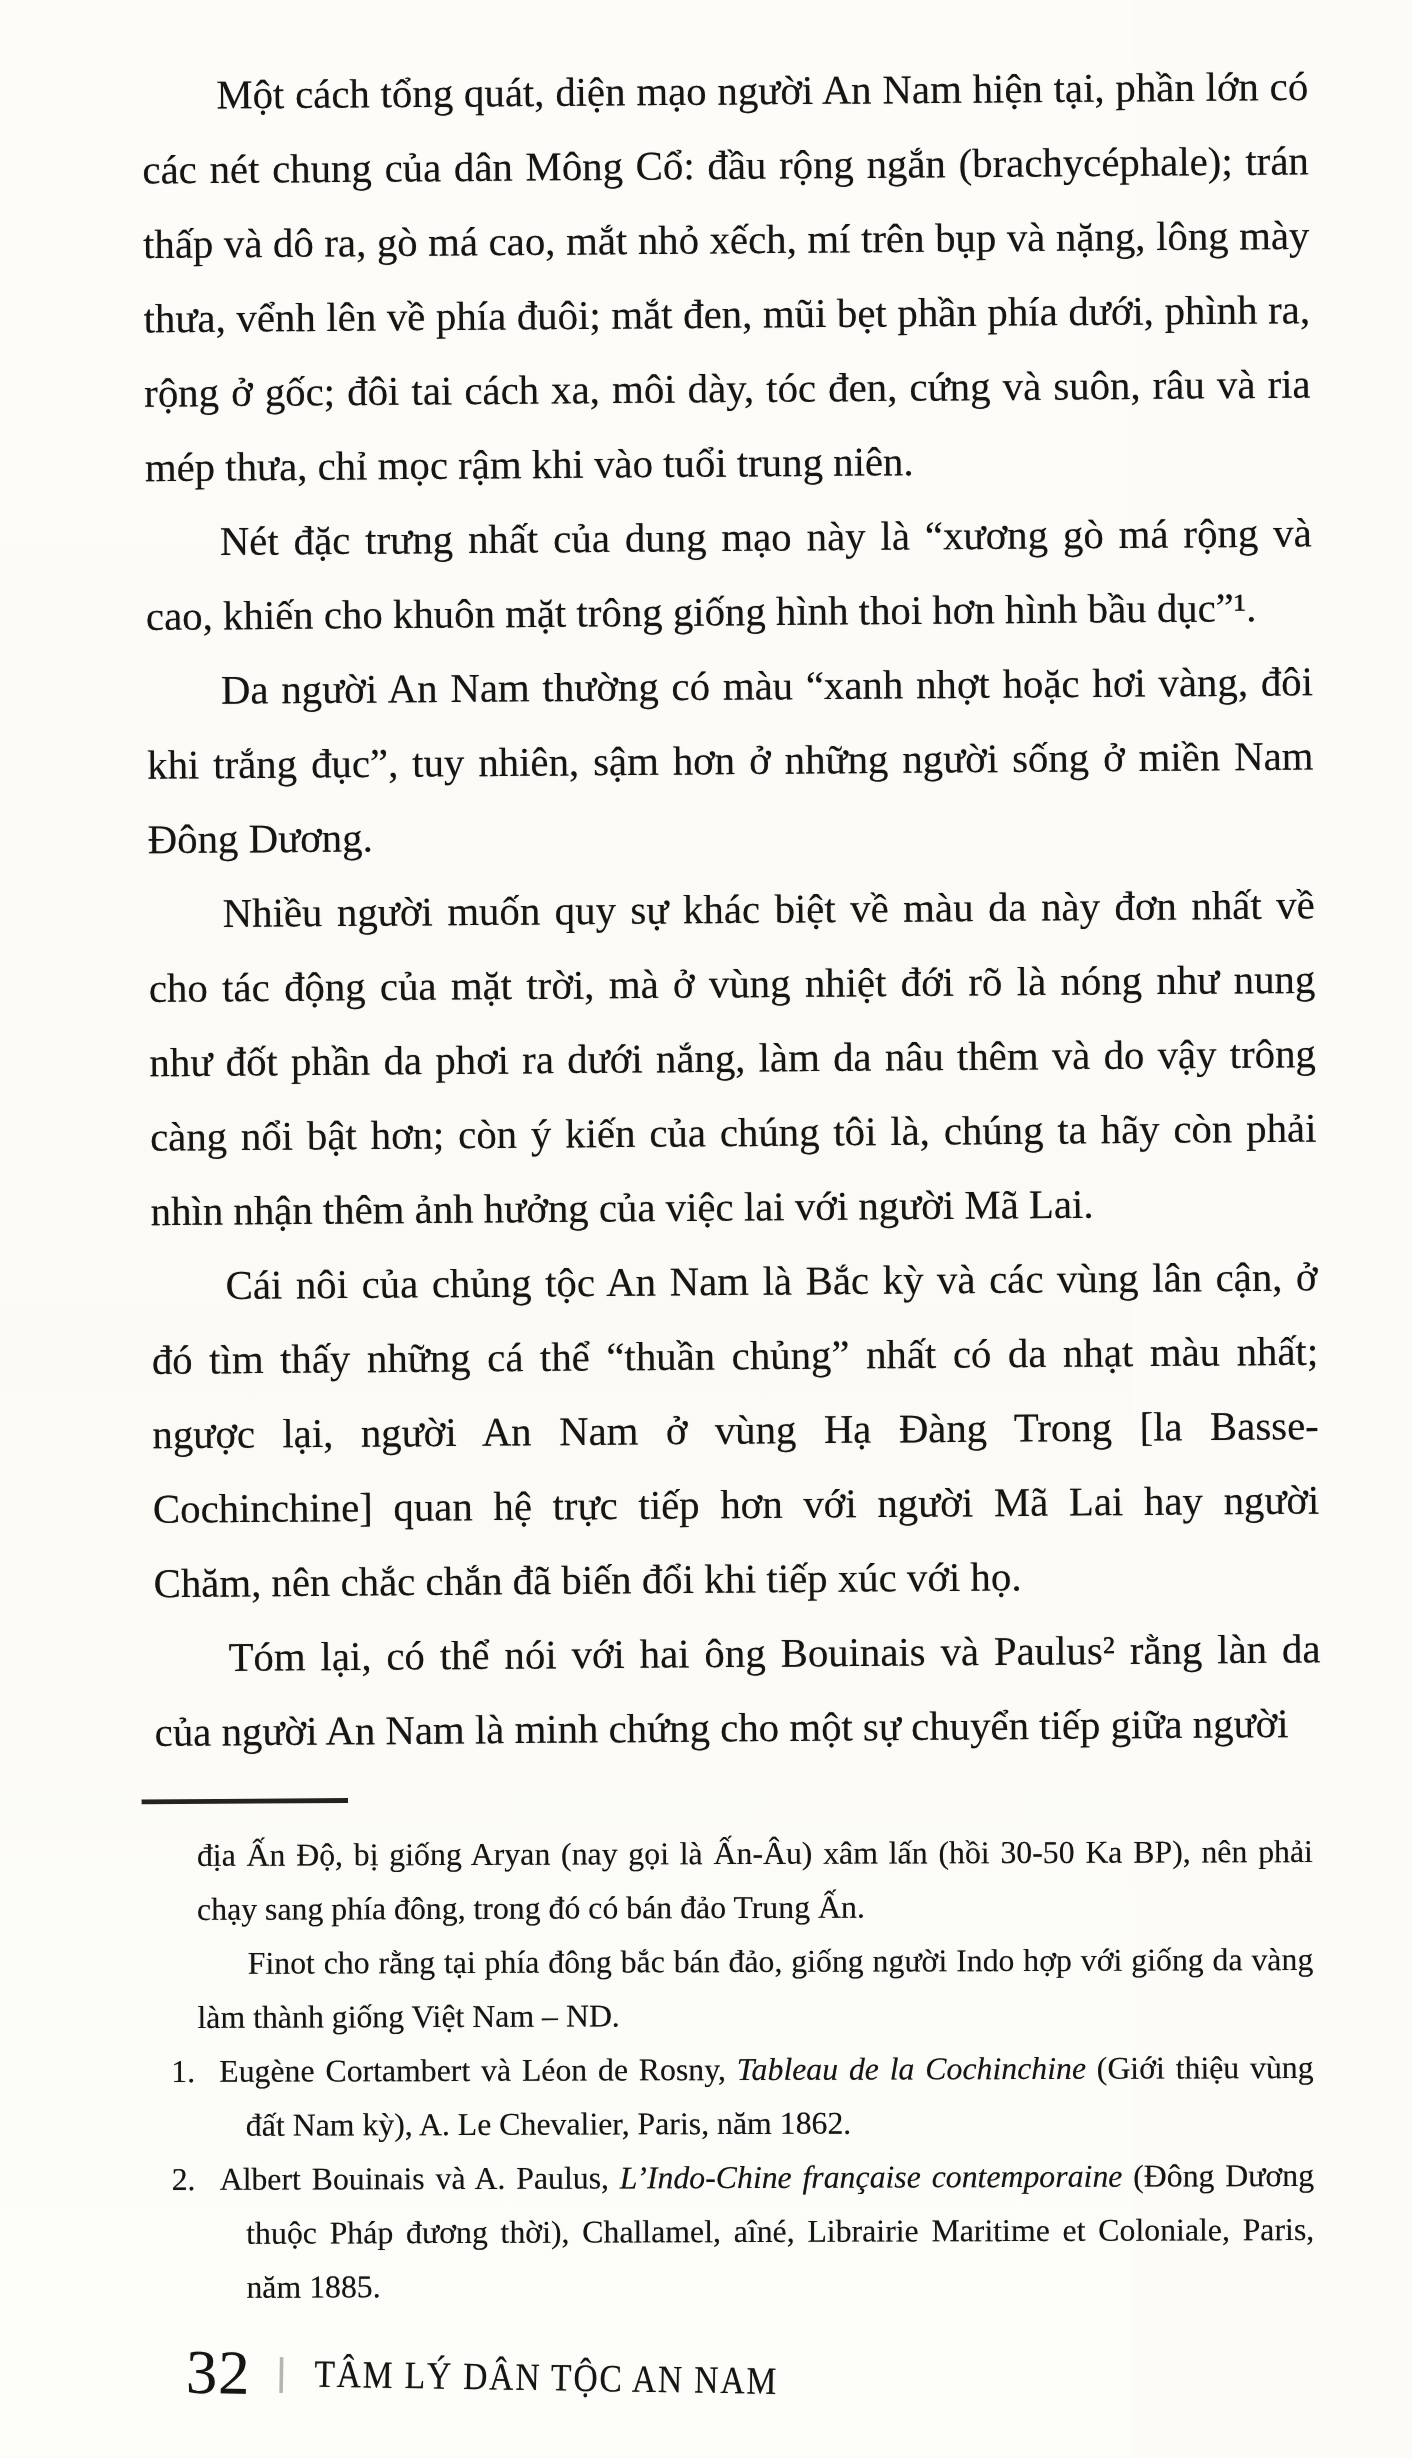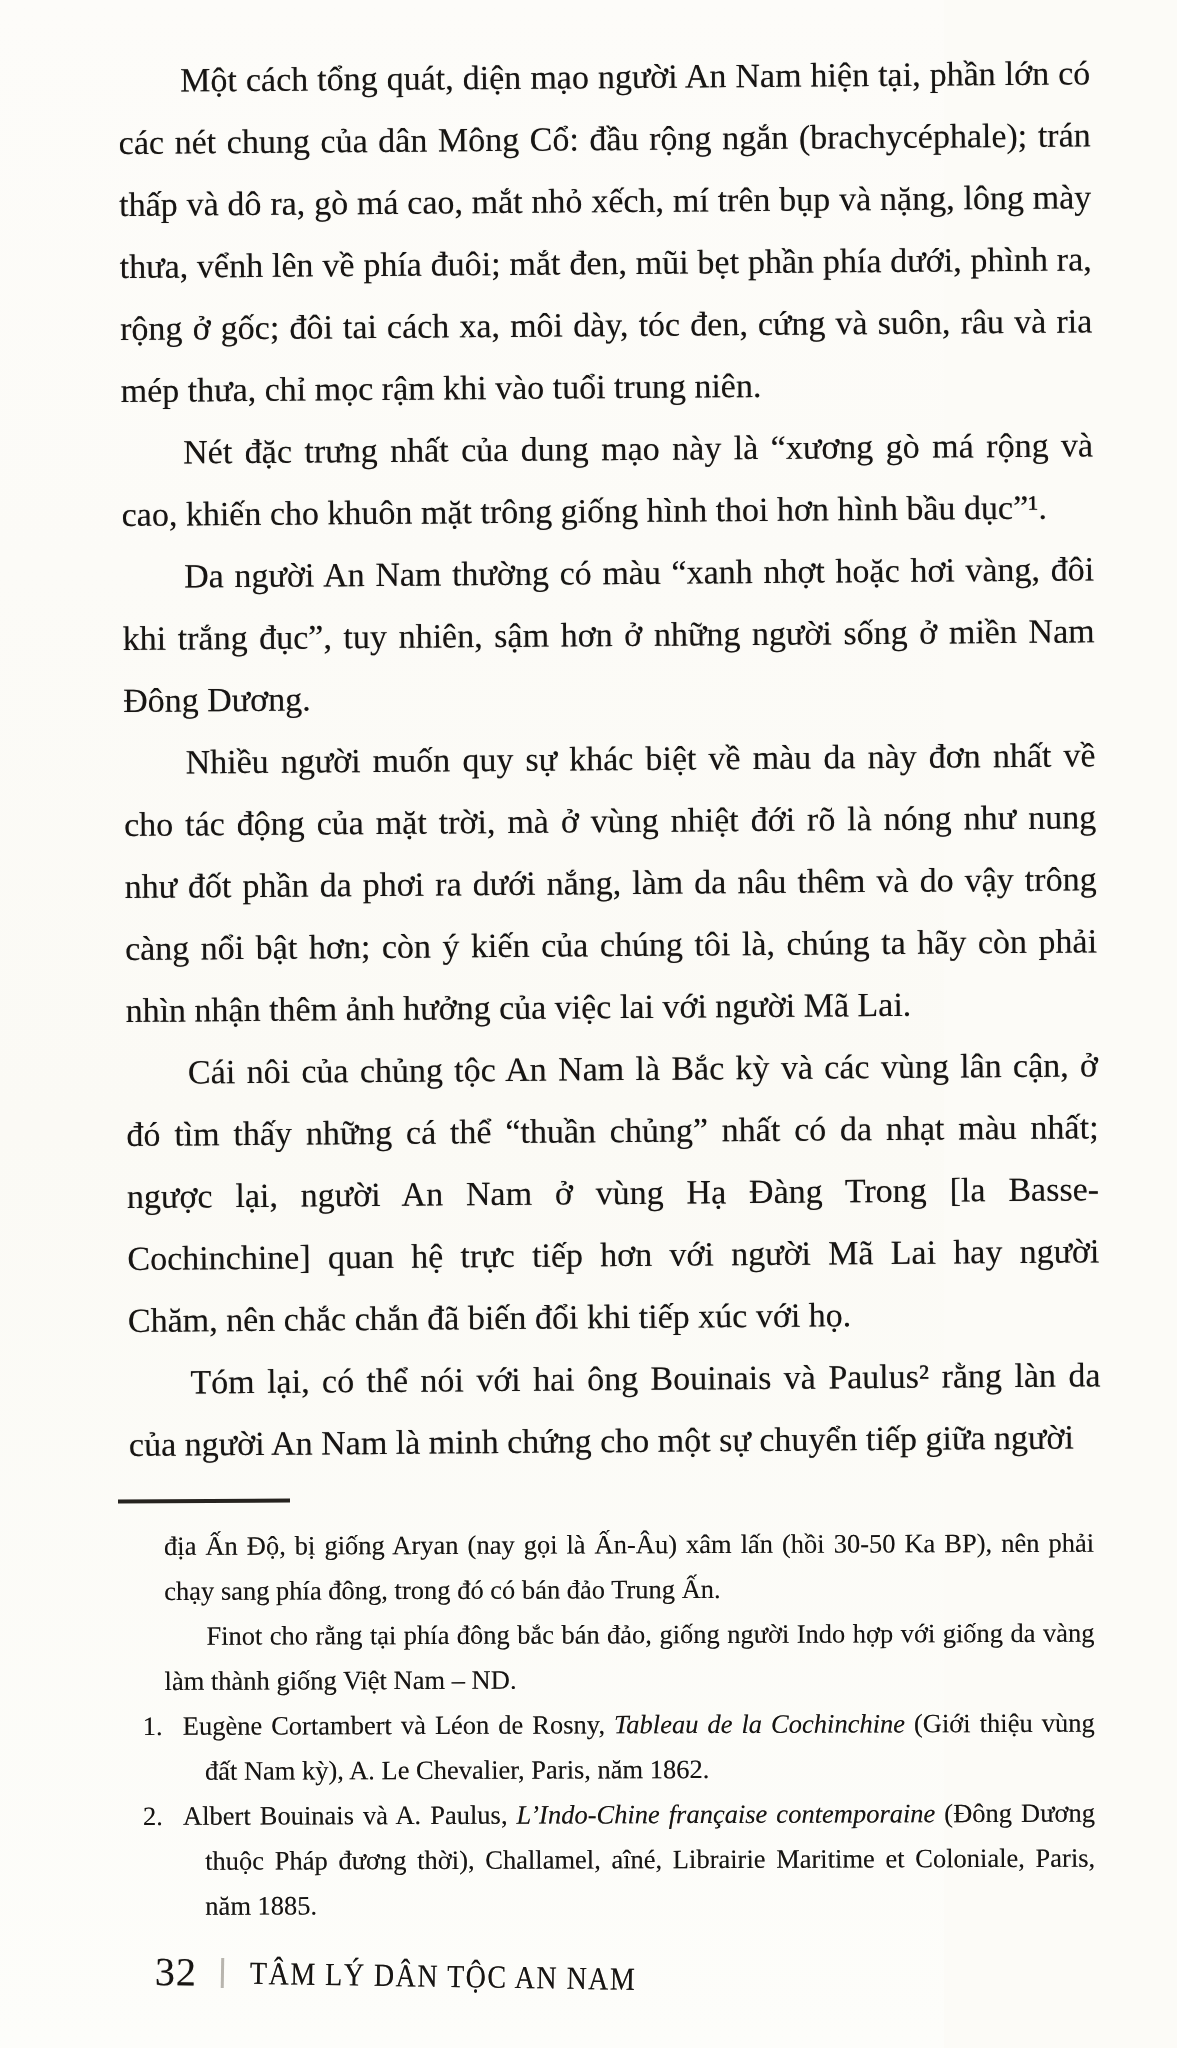"32" .pg-num { font-size: 40px -> 52px }
